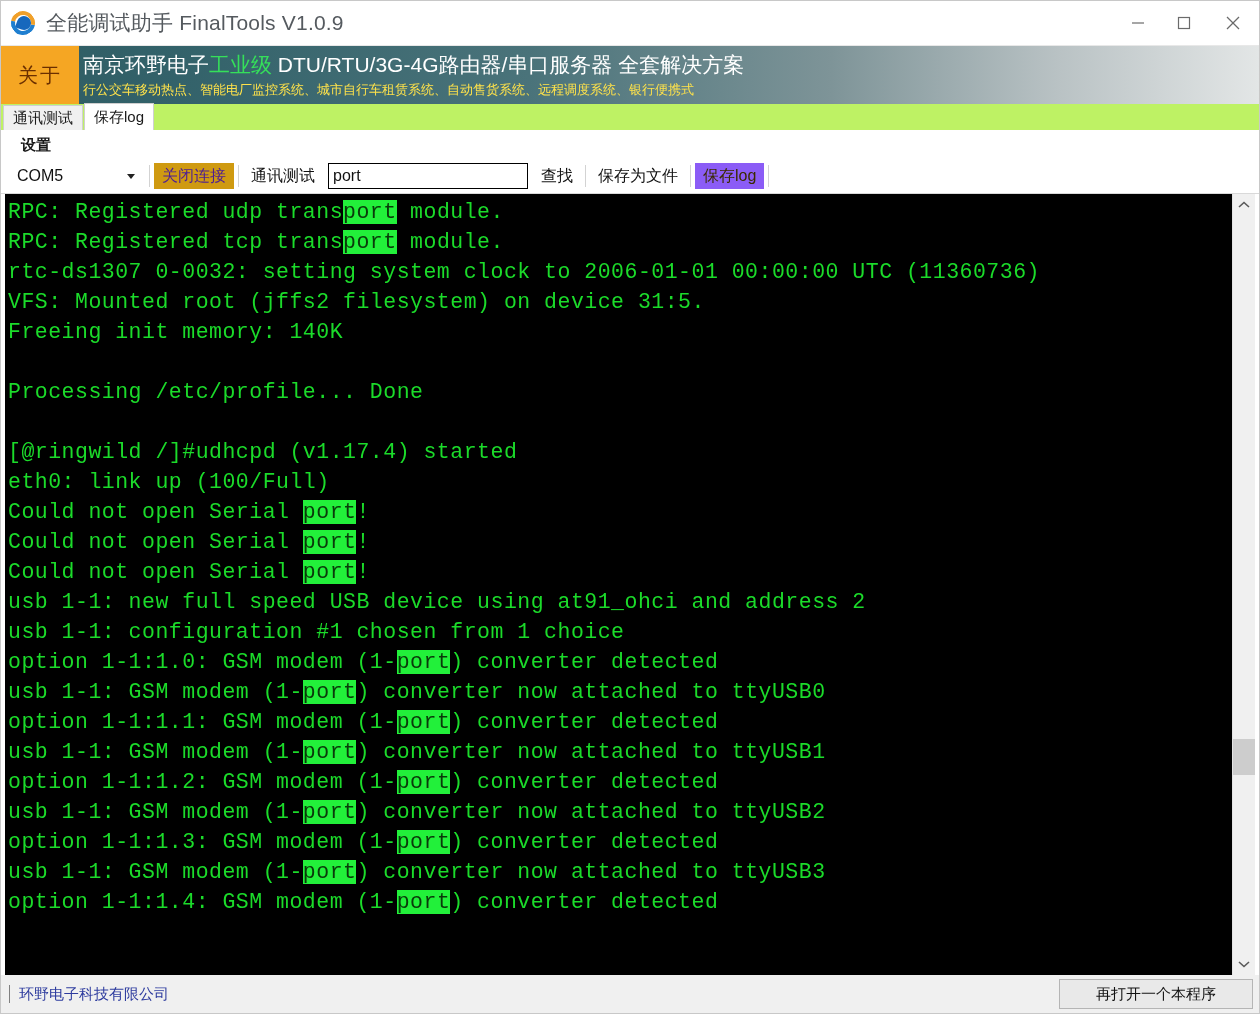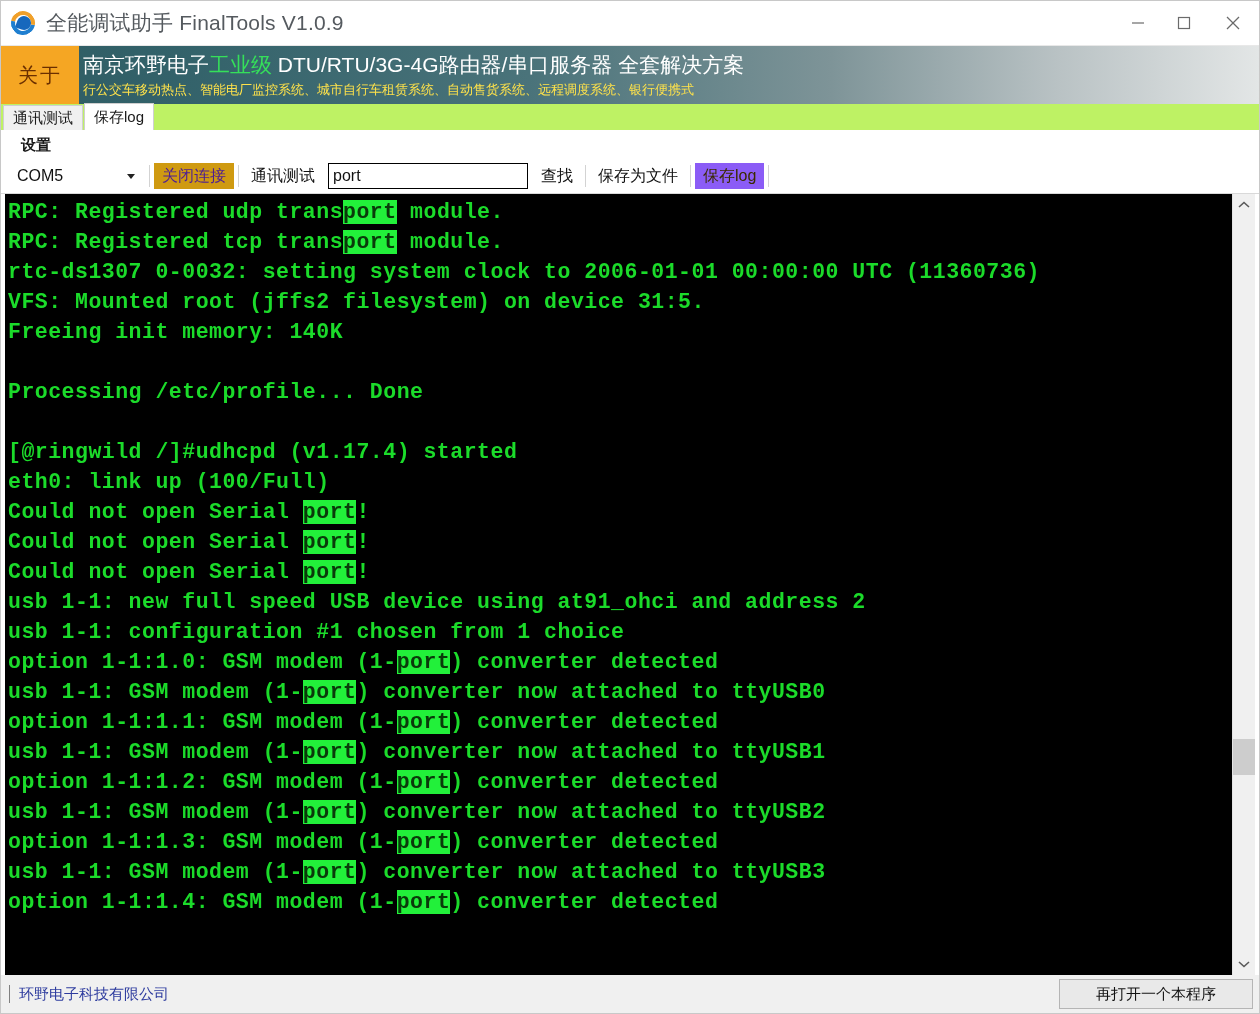"RPC: Registered udp transport module." .terminal .line { font-weight: bold -> none }
